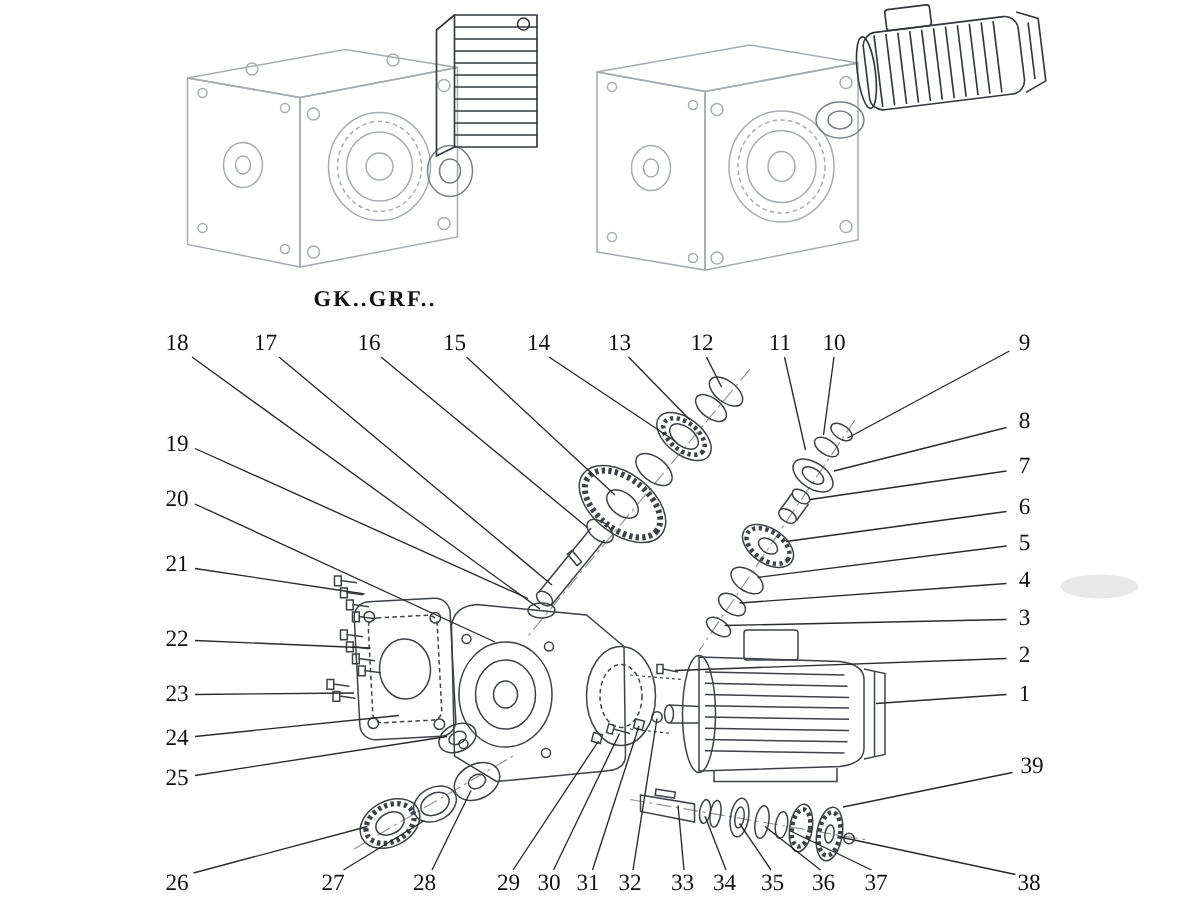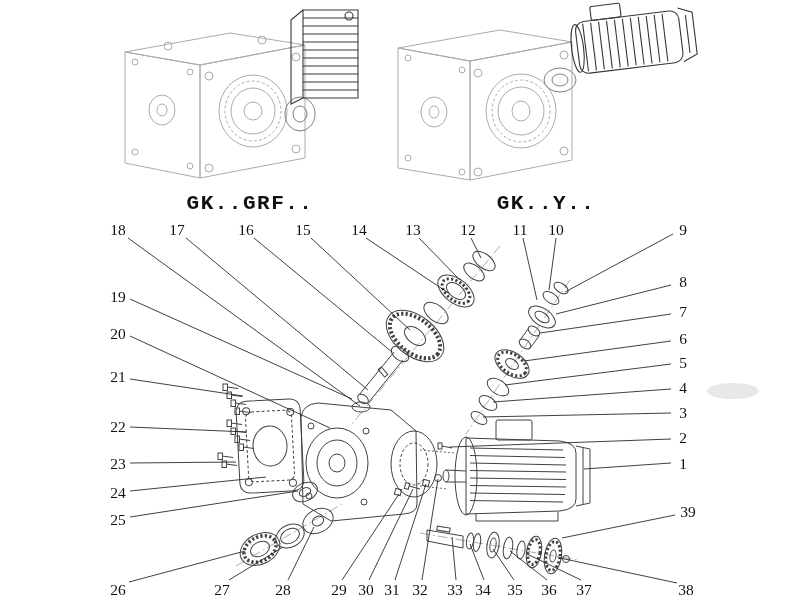"GK..GRF.." .title { font-family: Liberation Mono, monospace -> none; font-size: 21px -> 15px }
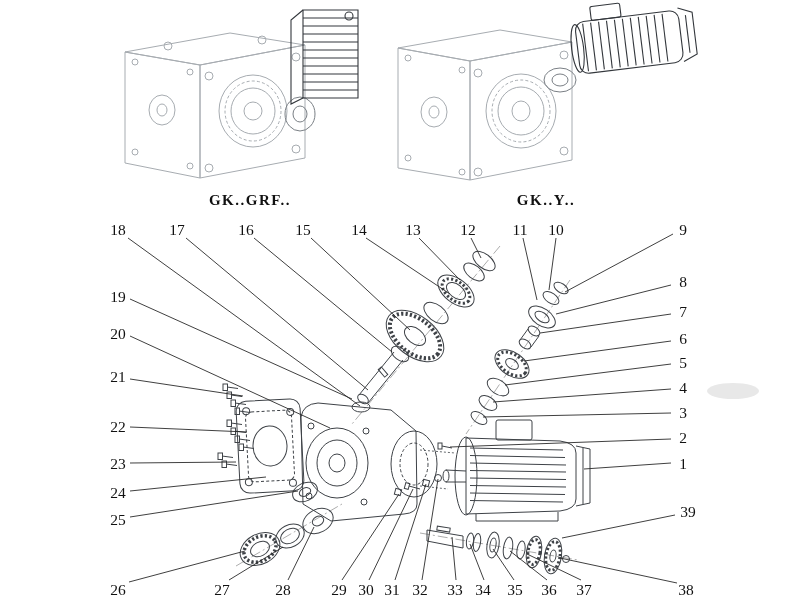"GK..Y.." div.title { html: <div>GK..Y..</div> -> none }
